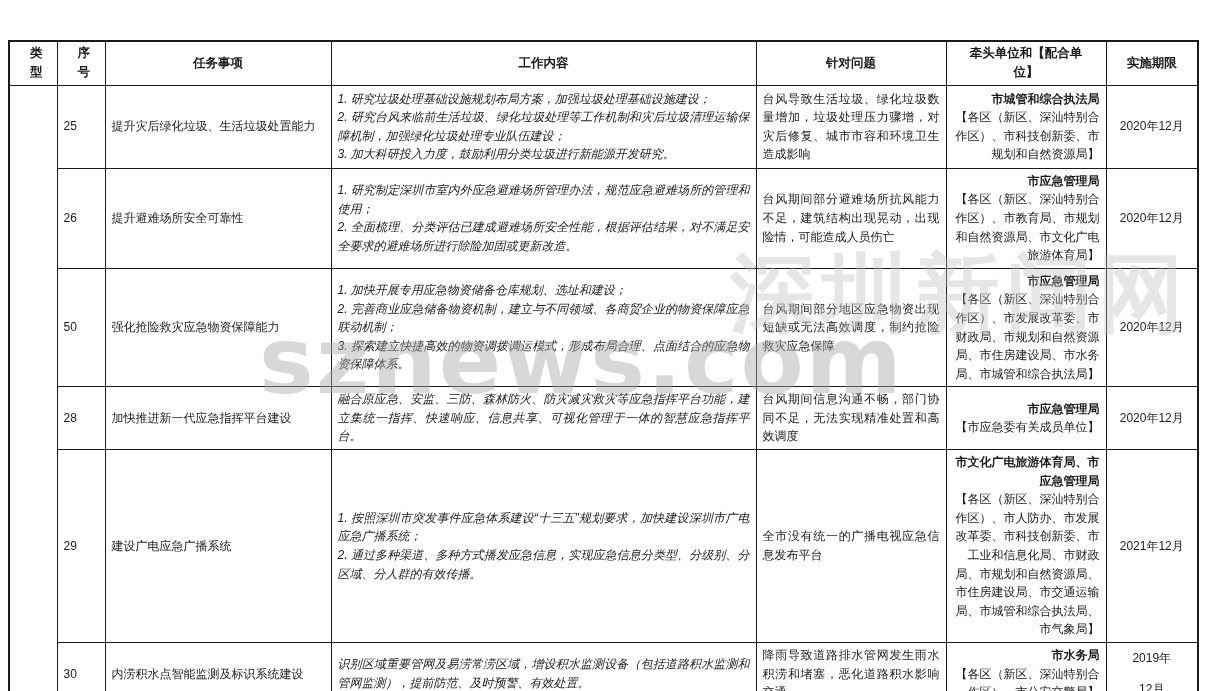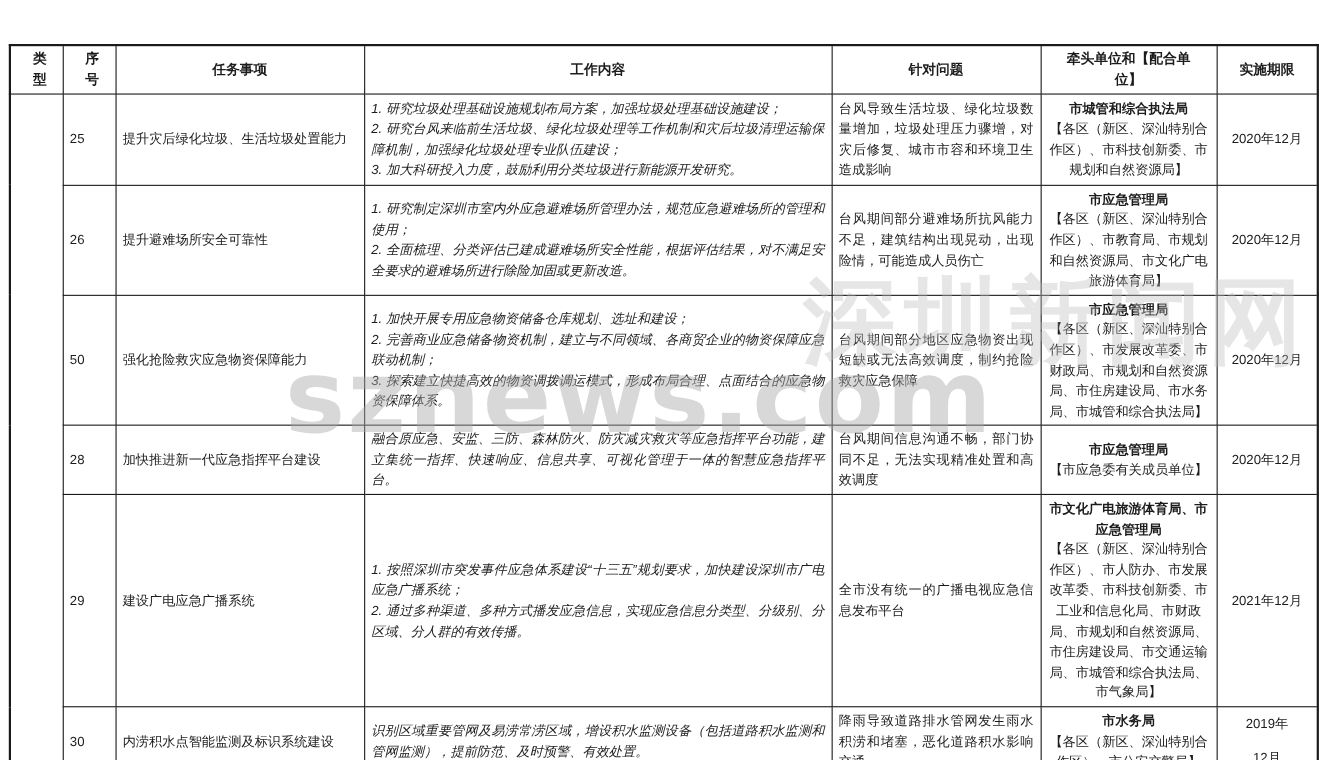"市城管和综合执法局" .unit-cell { text-align: center -> right }
